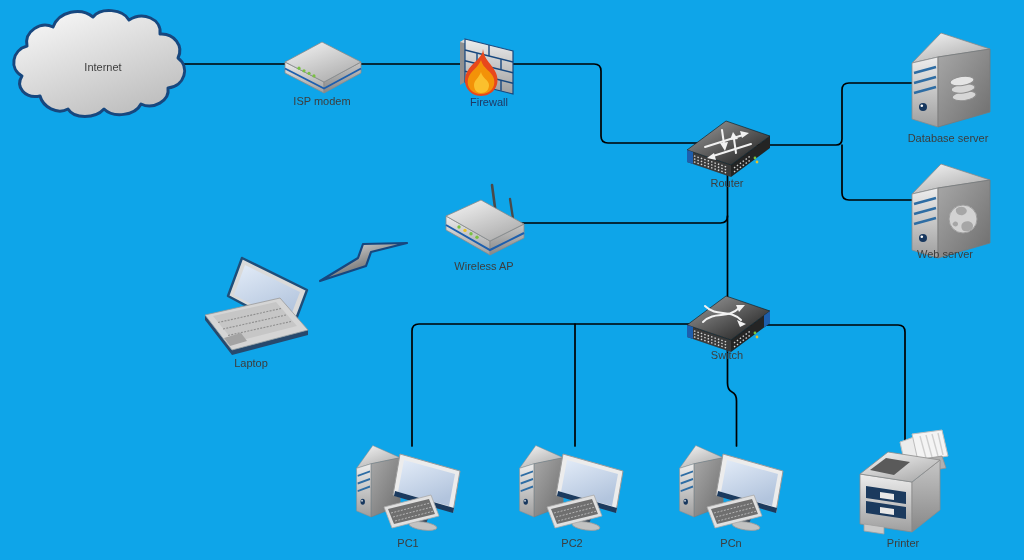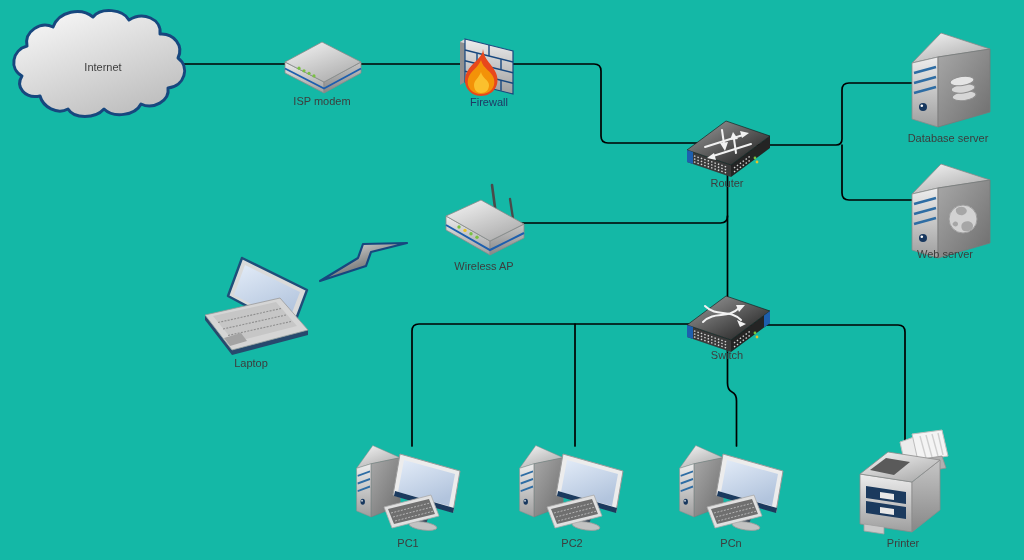"Internet" .stage { background: #14b8a6 -> #0ea5e9 }
